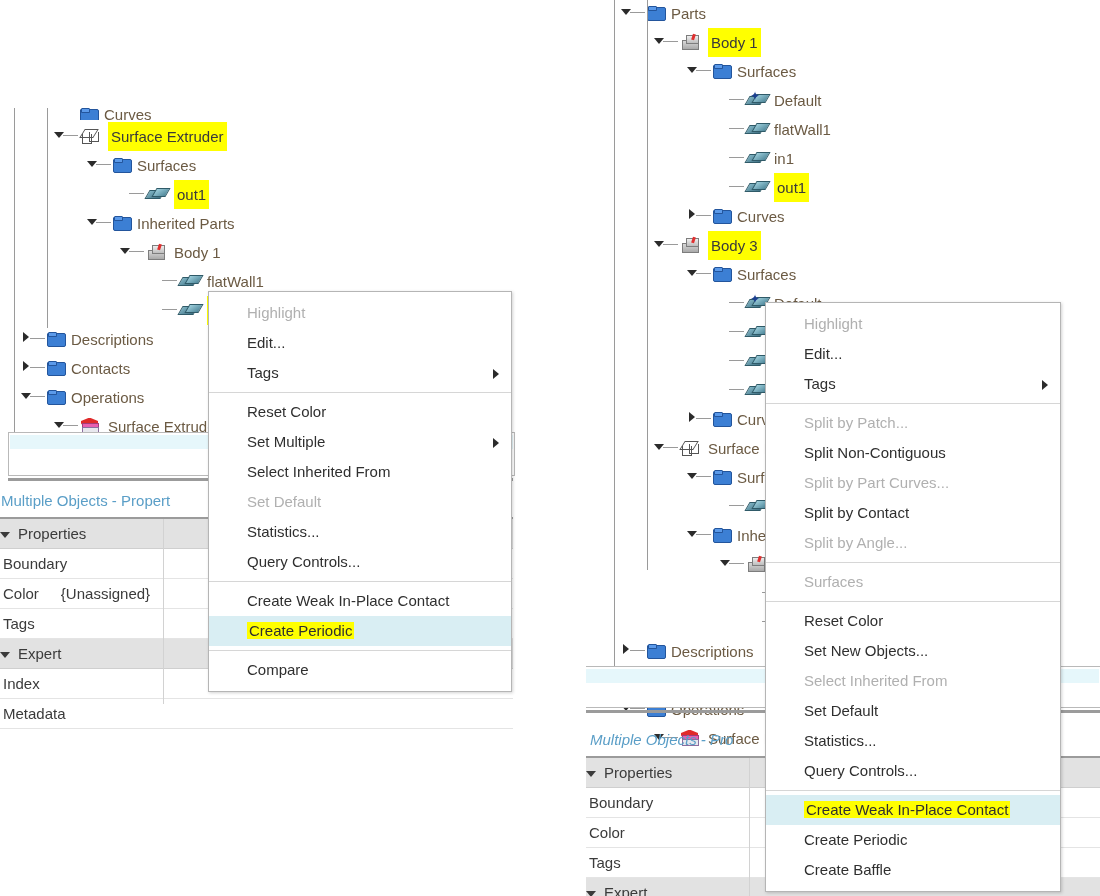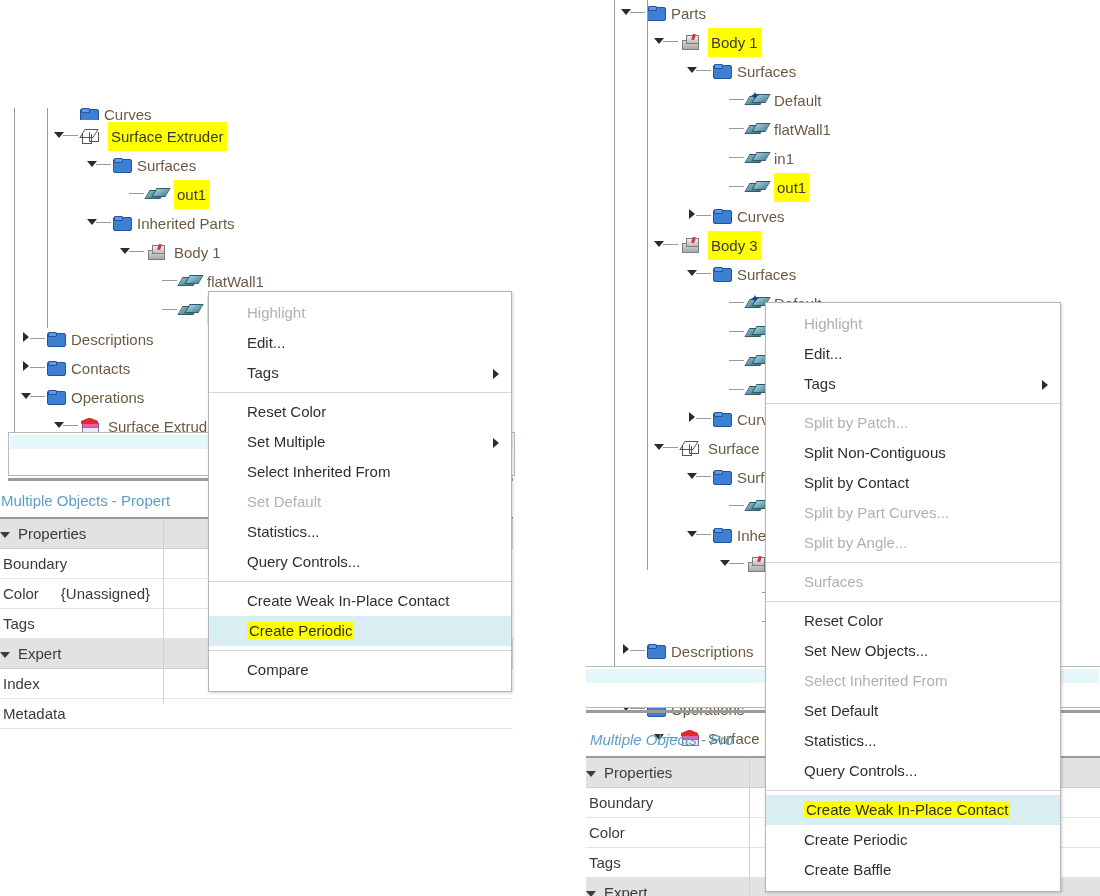"Split by Contact" div.mitem { order: before "Split by Part Curves..." -> after "Split by Part Curves..." }
